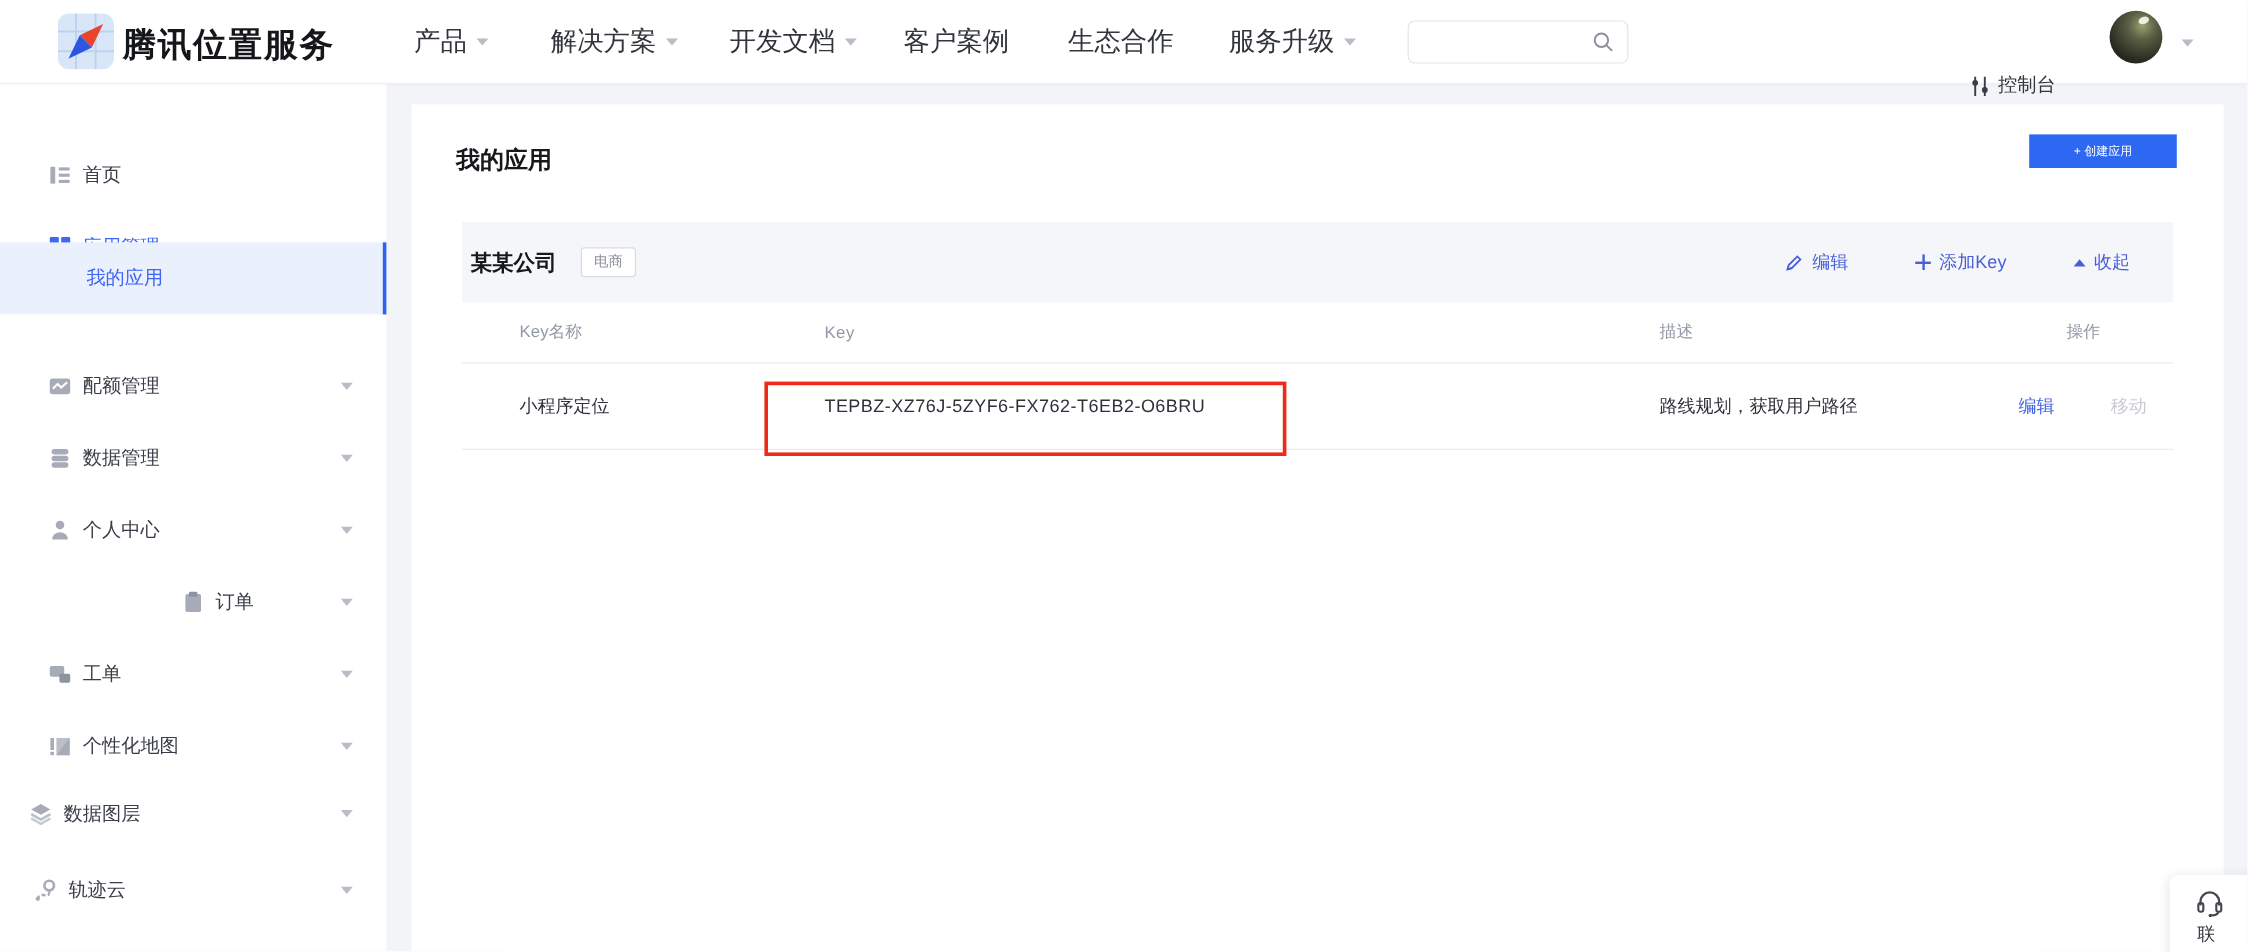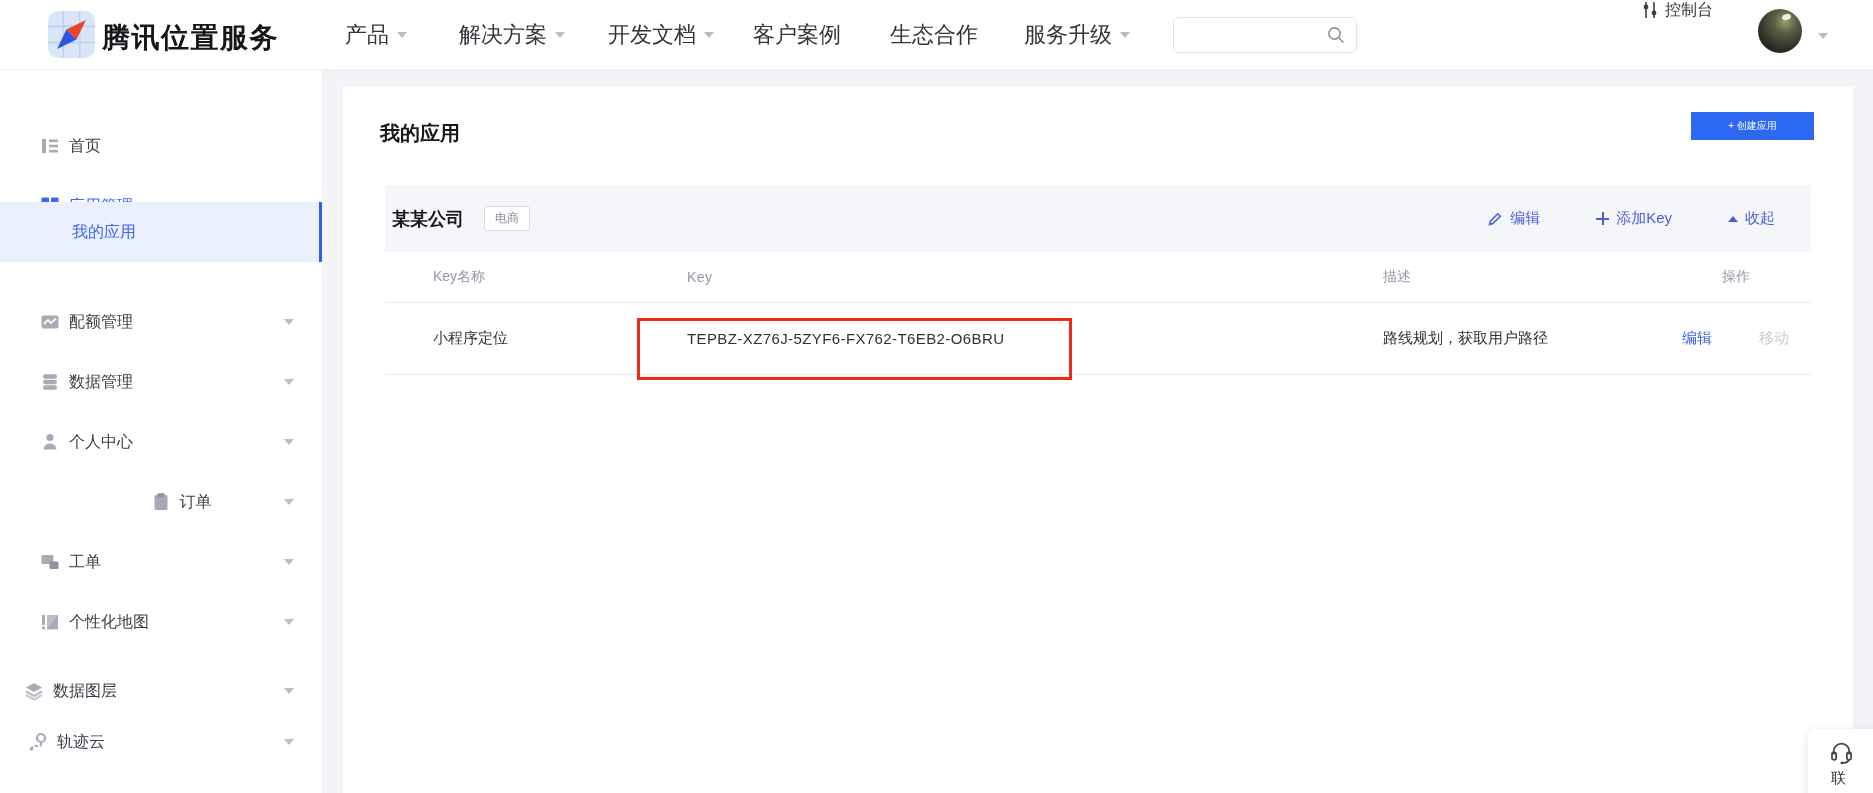"控制台" .console-entry { align-items: flex-start -> flex-end; top: 0 -> 12px }
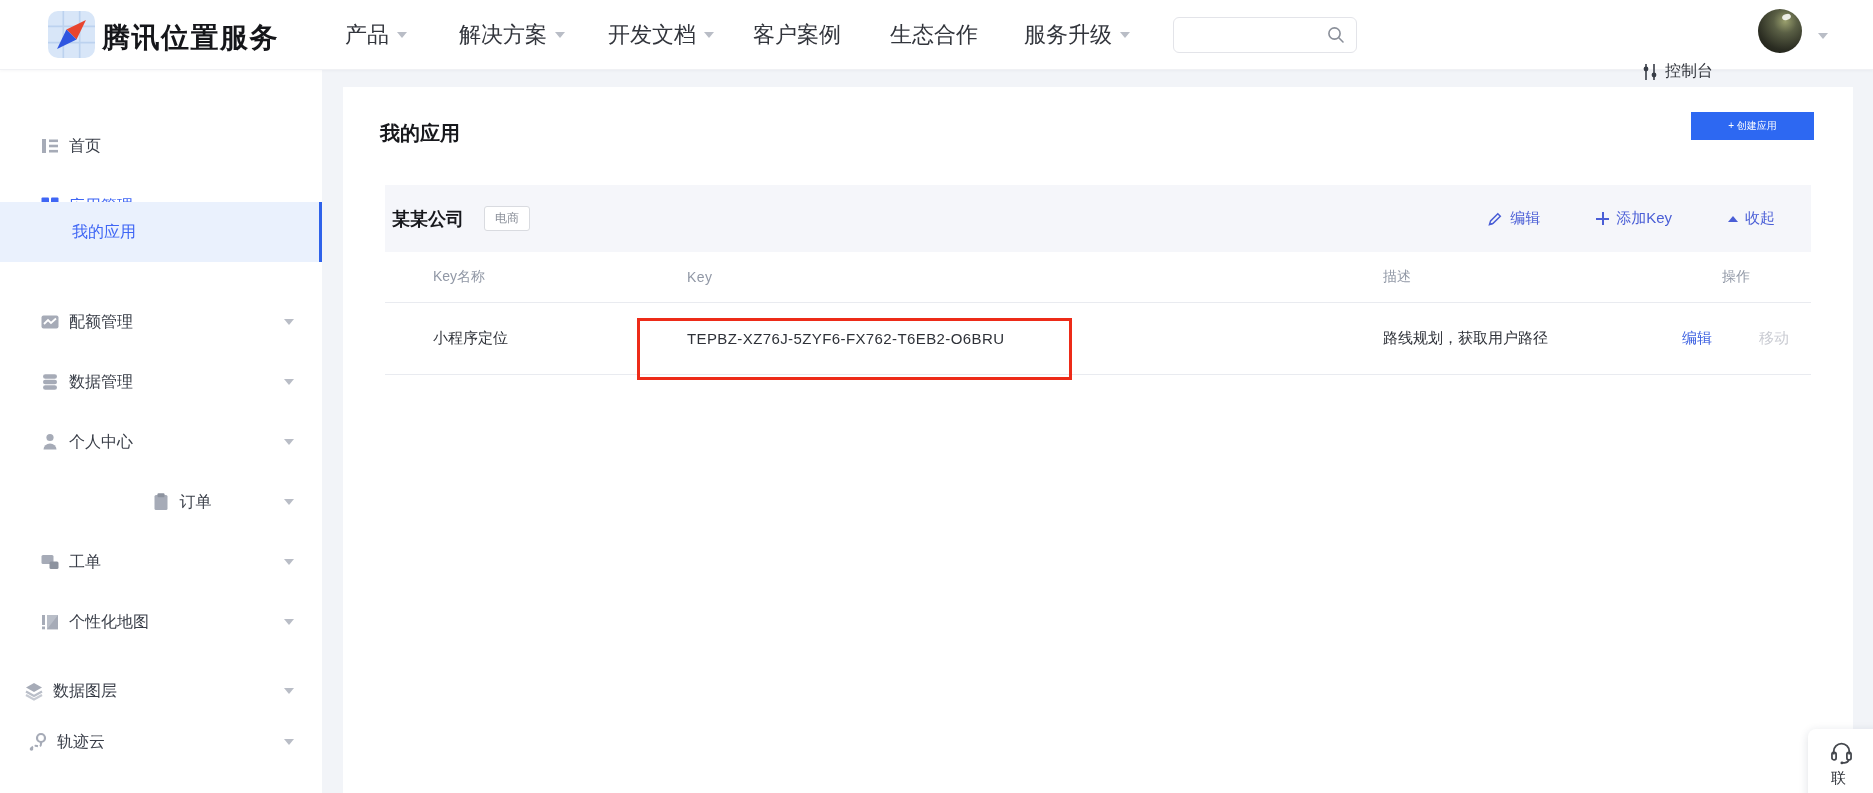"数据图层" .i9 { top: 591px -> 578px }
